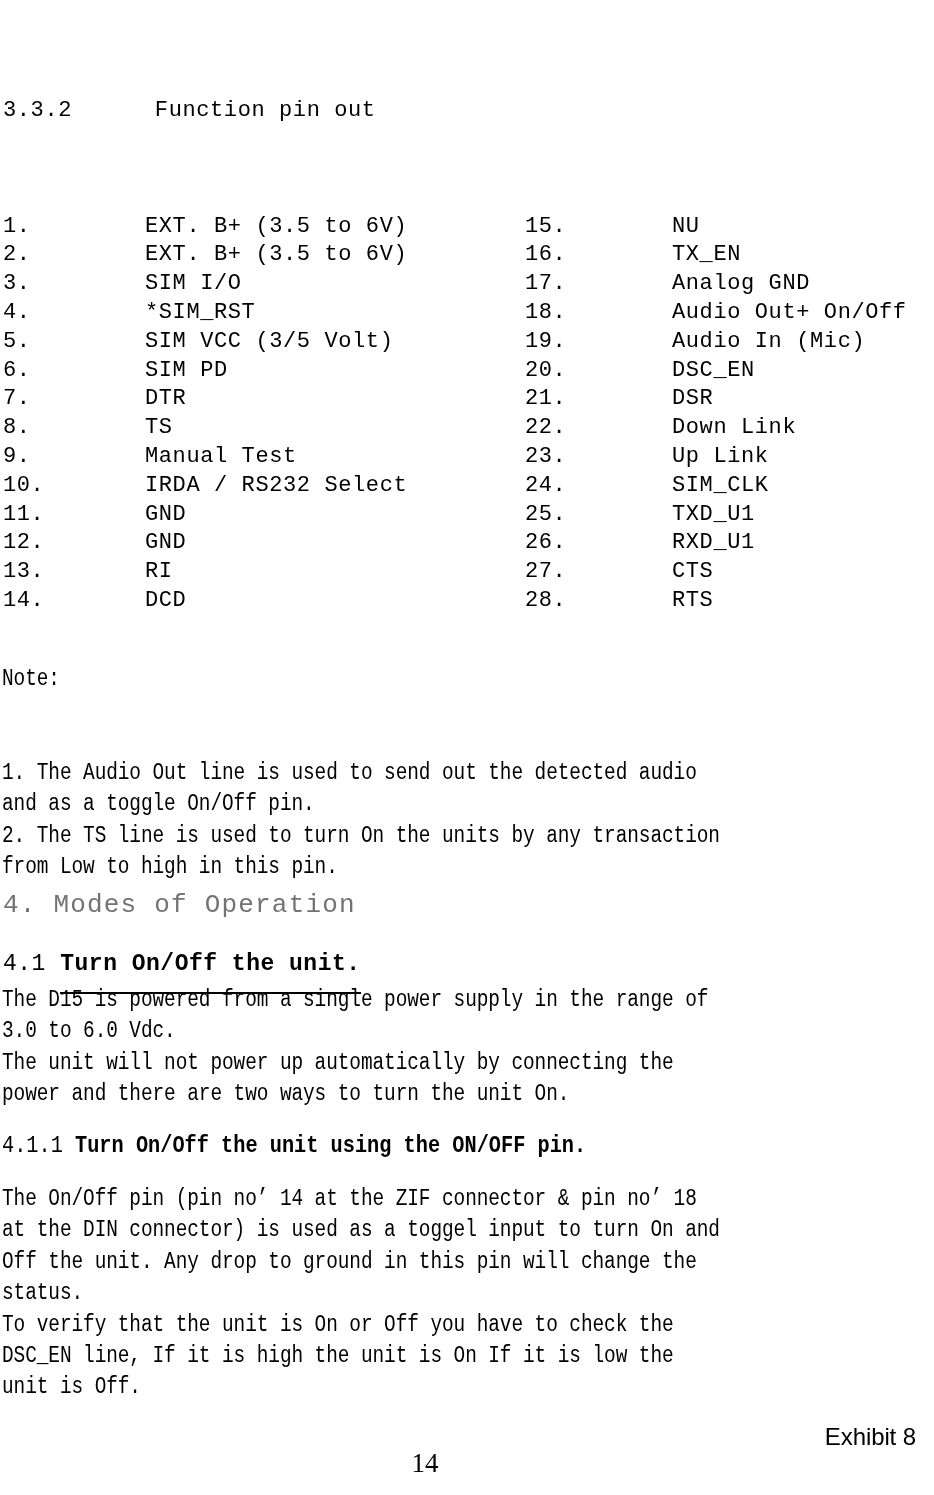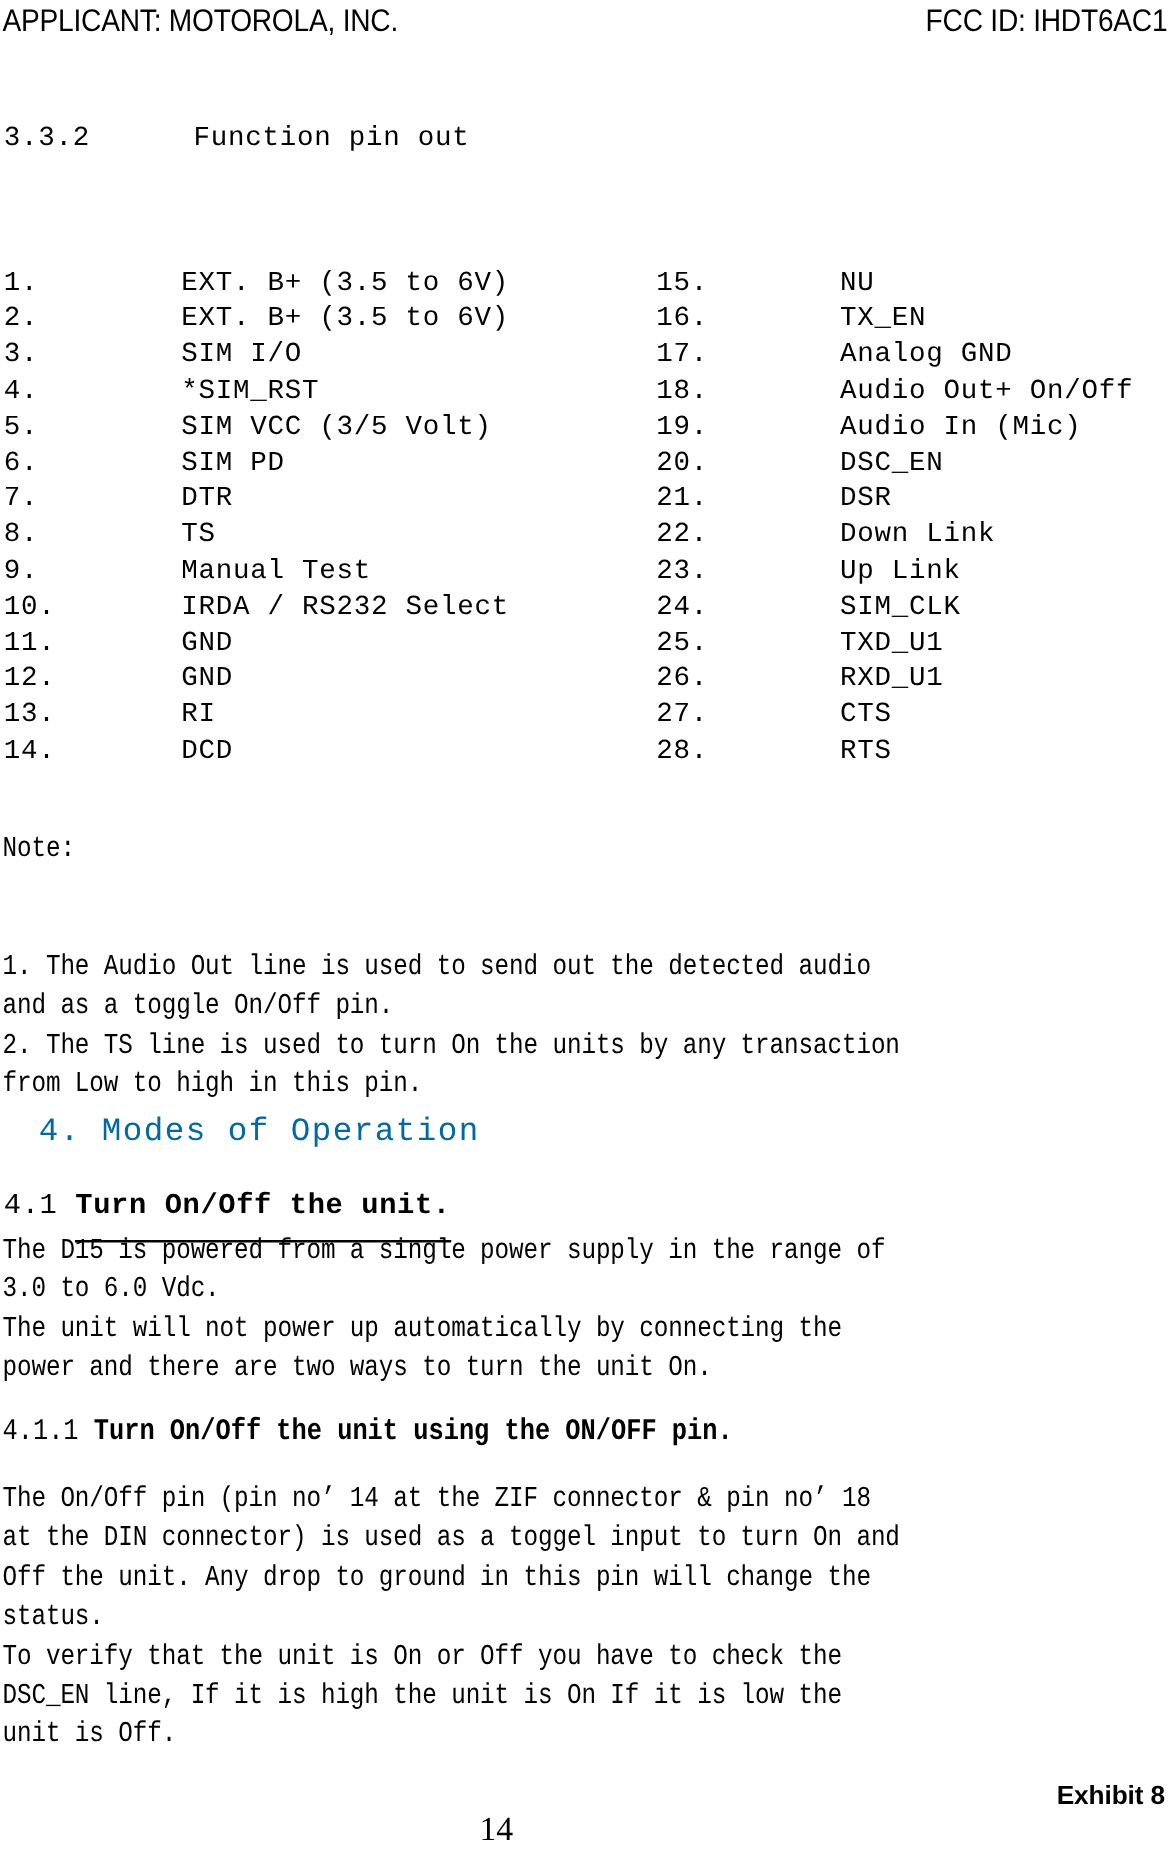"APPLICANT: MOTOROLA, INC." div.run-head { html: <div> <span>APPLICANT: MOTOROLA, INC.</span> <span>FCC ID: IHDT6AC1</span> </div> -> none }
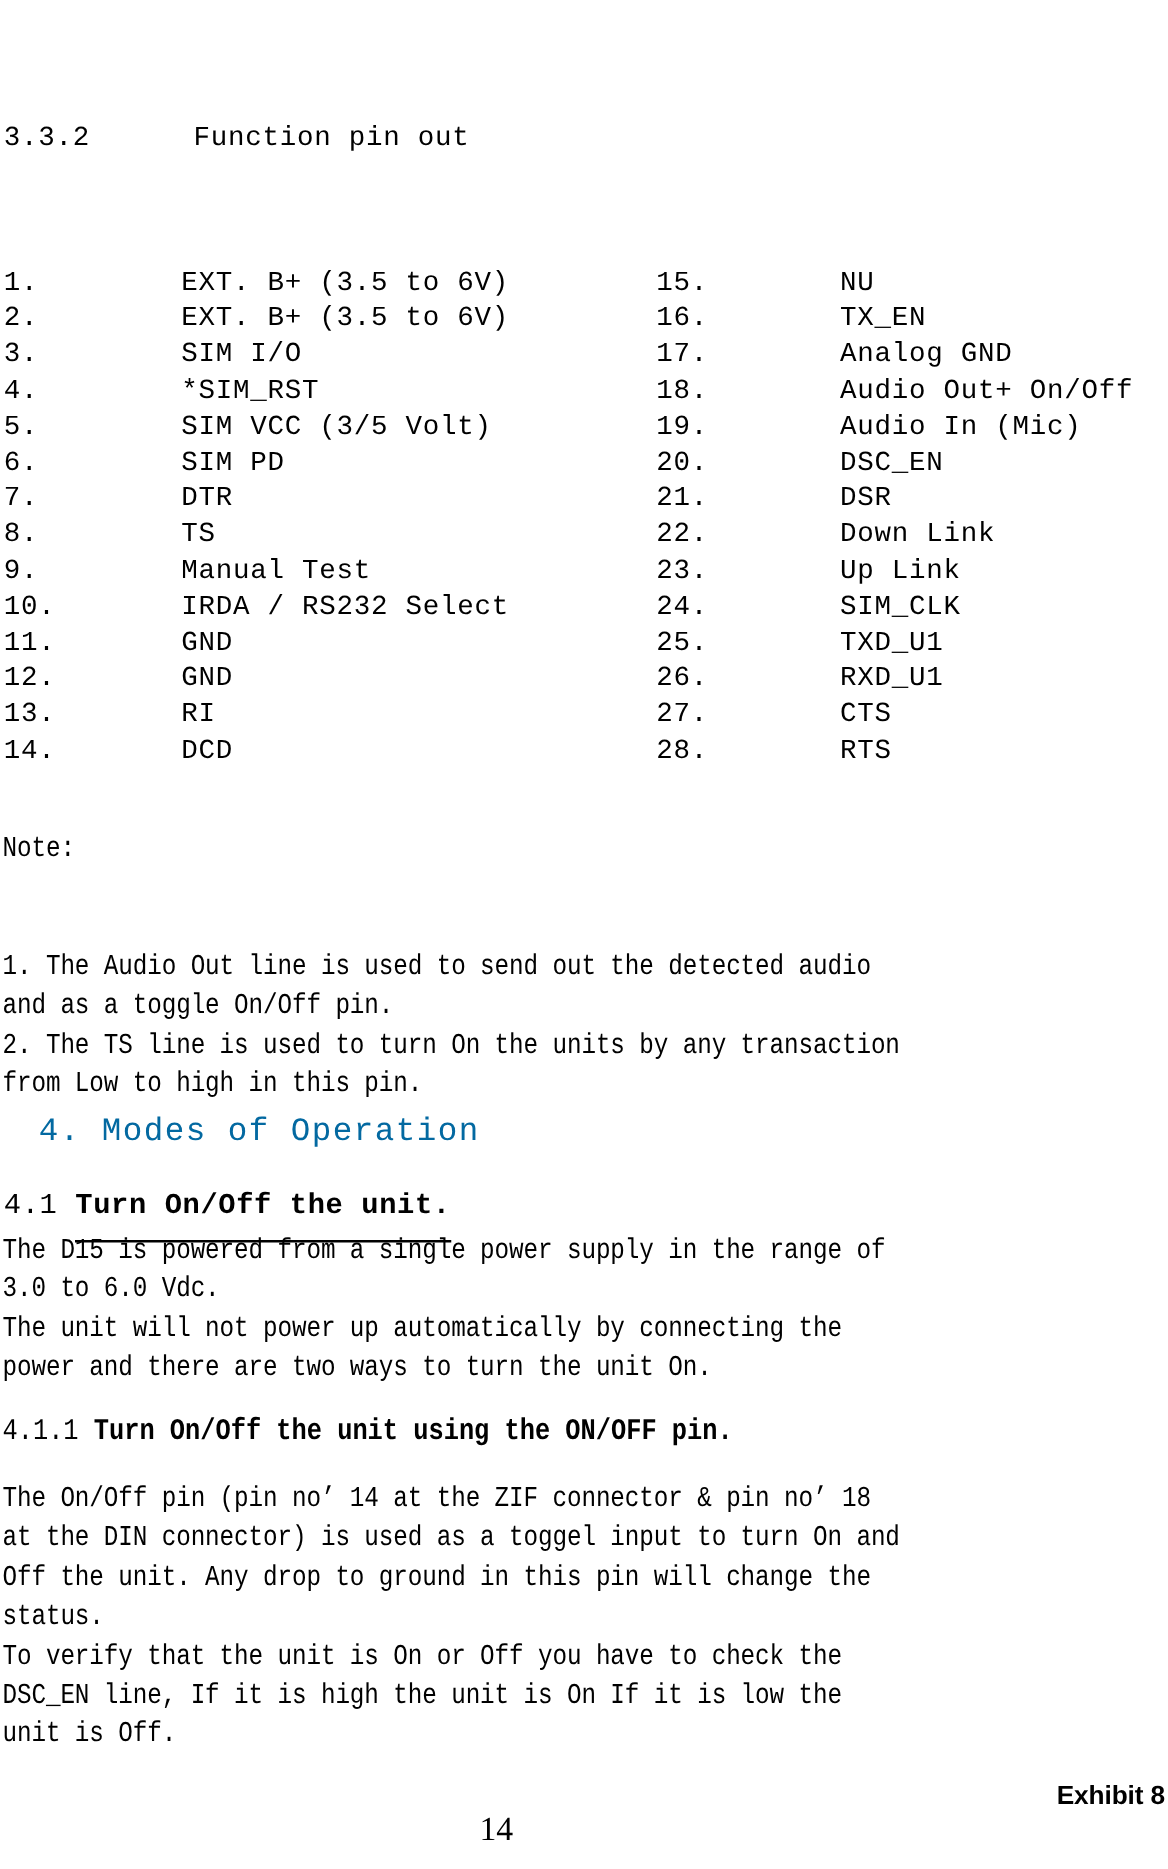"4. Modes of Operation" div.mono { color: #0369a1 -> #737373; margin-left: 28px -> none }
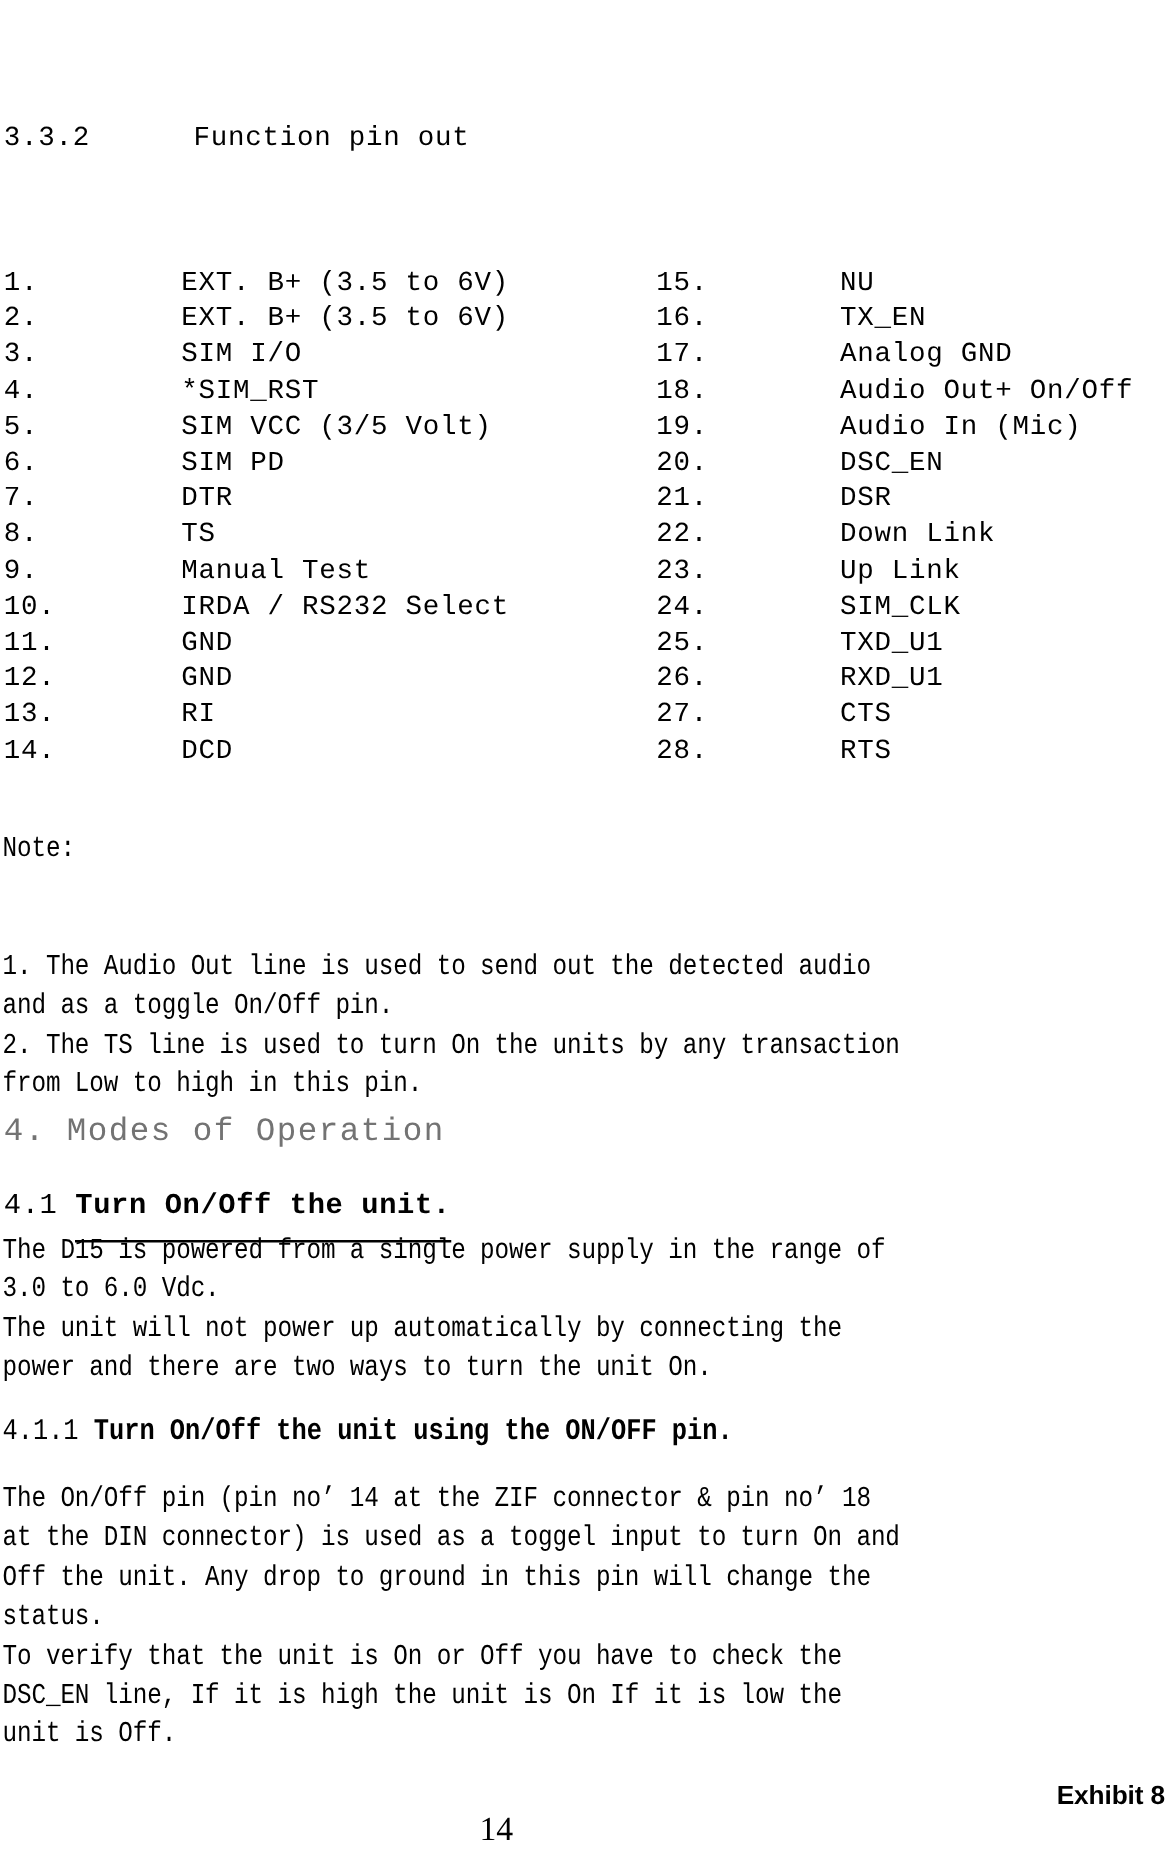"Exhibit 8" .exhibit { font-size: 21px -> 24px; font-weight: bold -> none; right: 2px -> 18px }
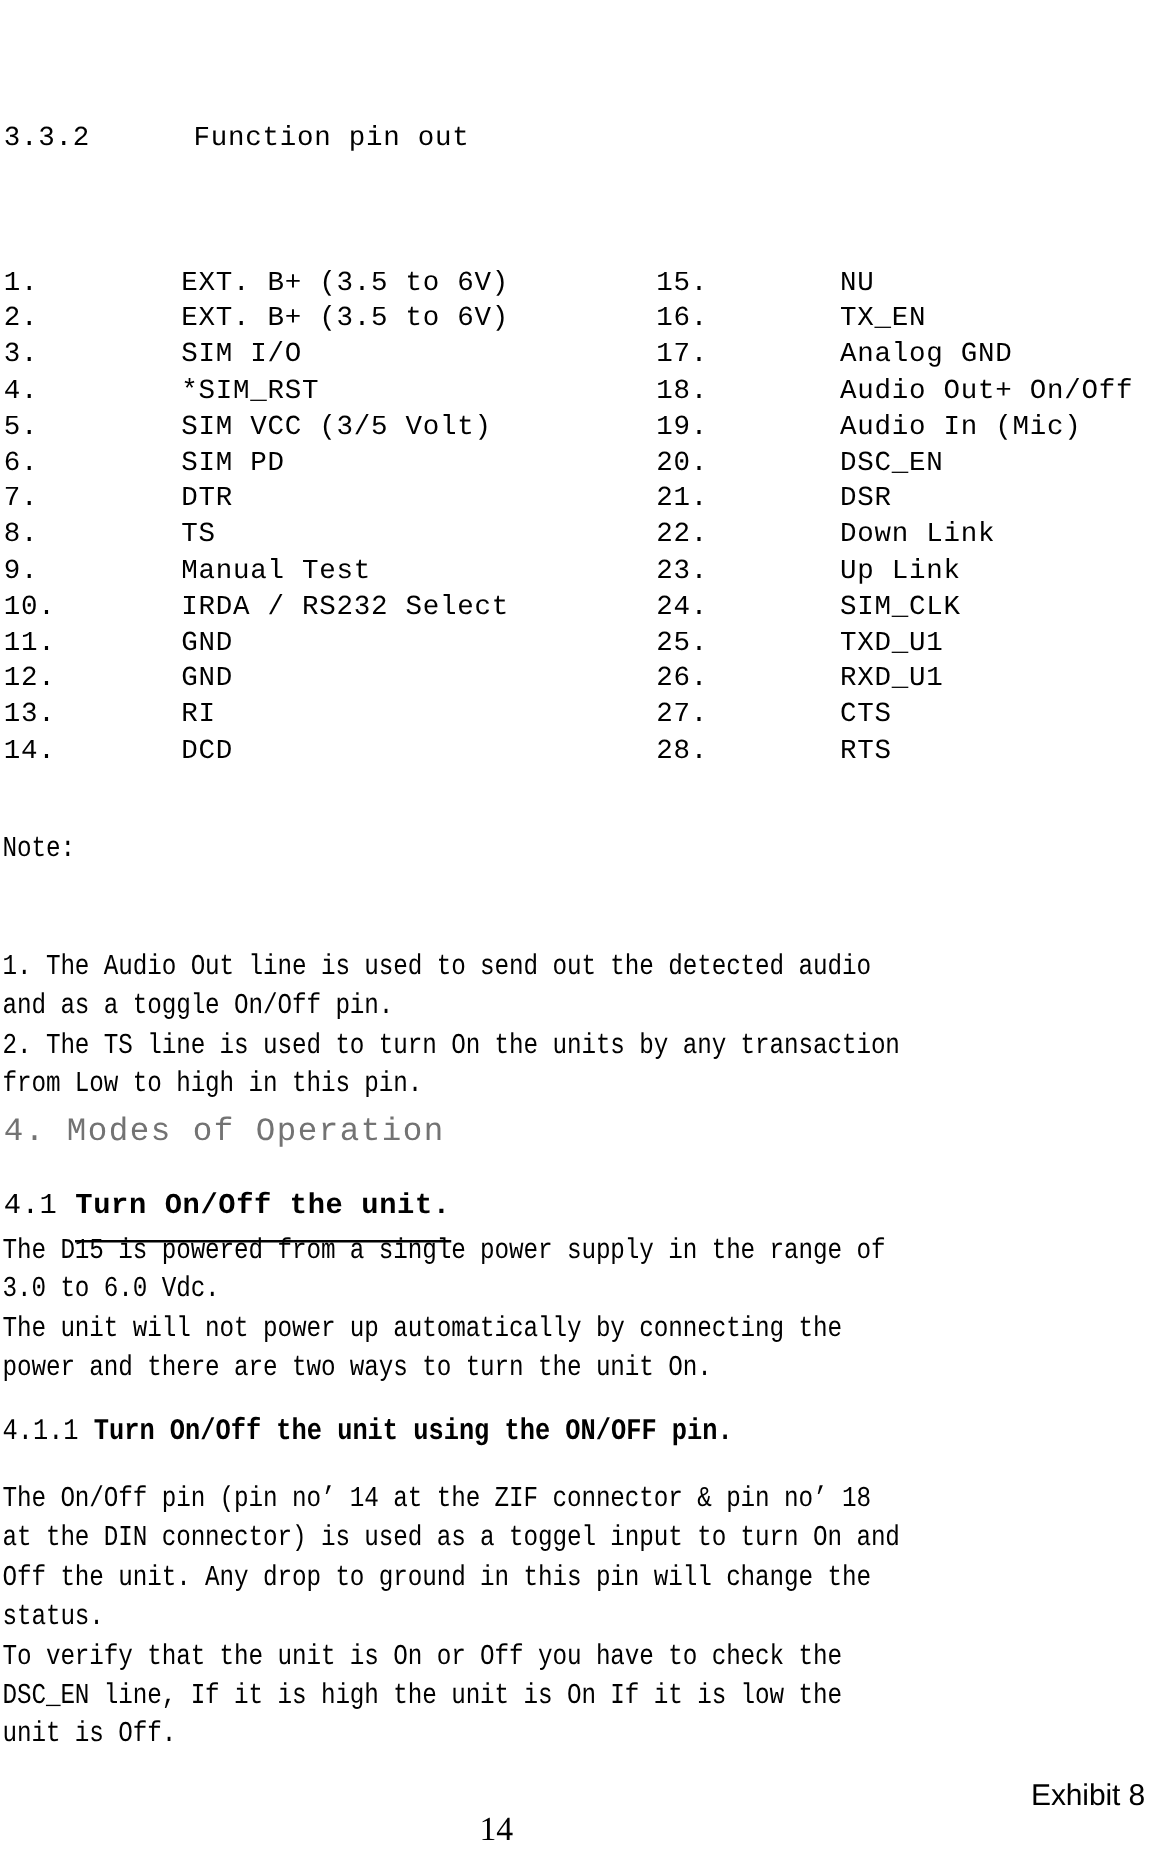"14" .pageno { padding-left: none -> 28px }
